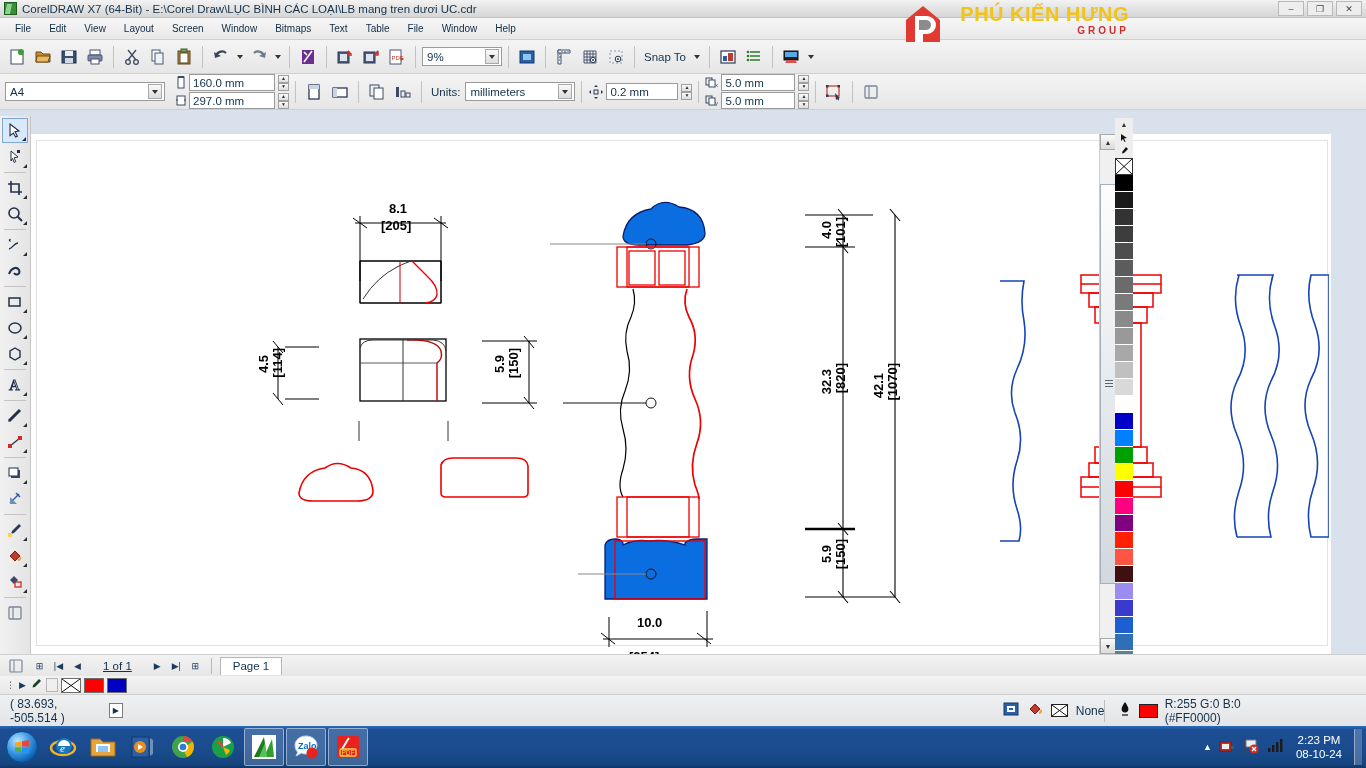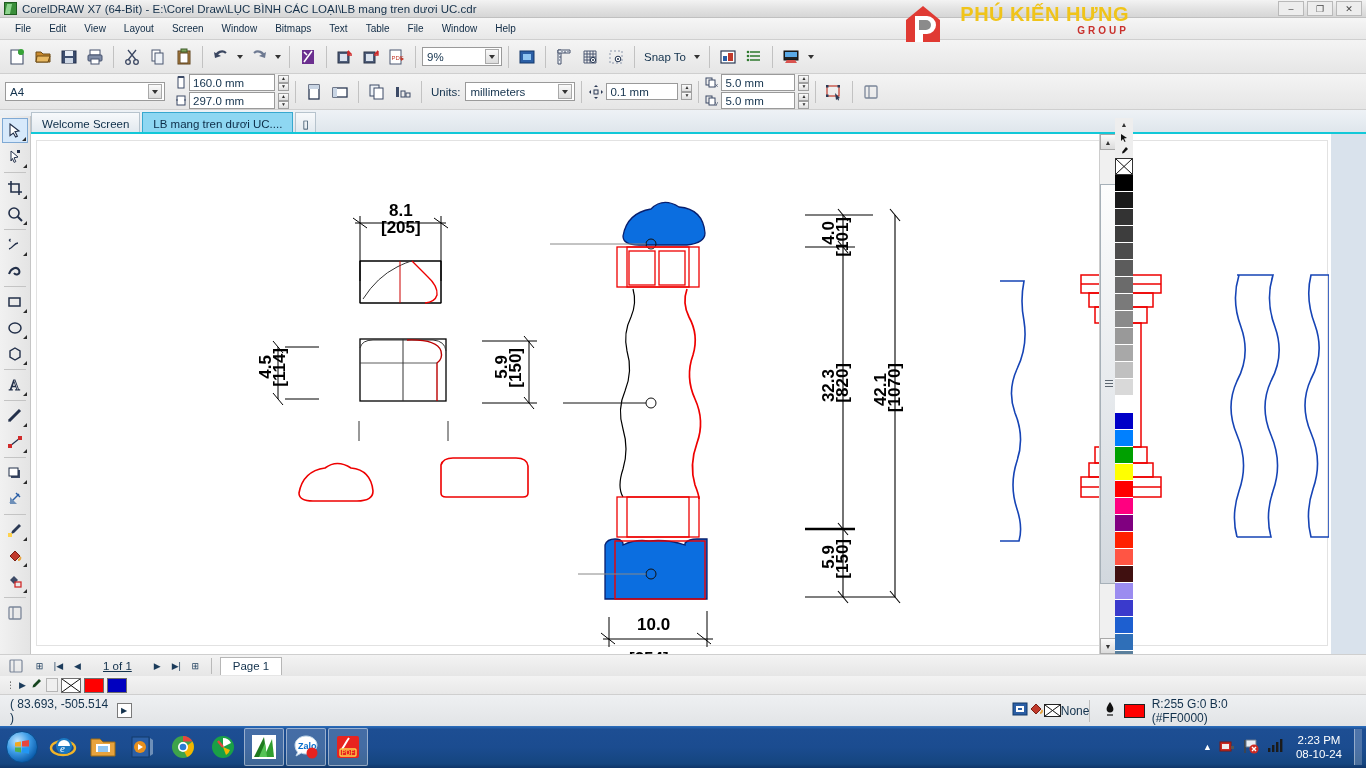"0.1 mm" span { text: 0.1 -> 0.2 }
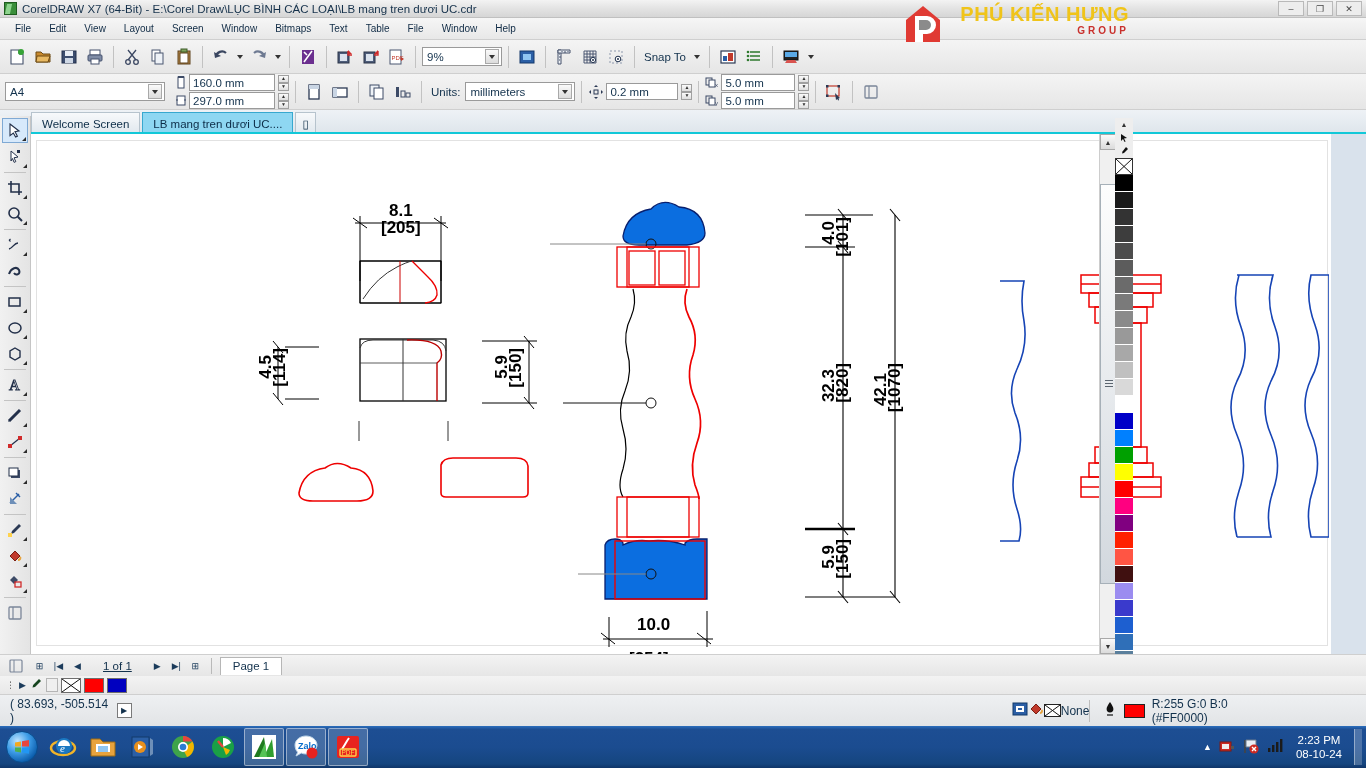"Welcome Screen" div.docbar { html: <div> <div></div> <div>Welcome Screen</div> <div>LB mang tren dươi UC....</div> <div>▯</div> </div> -> none }
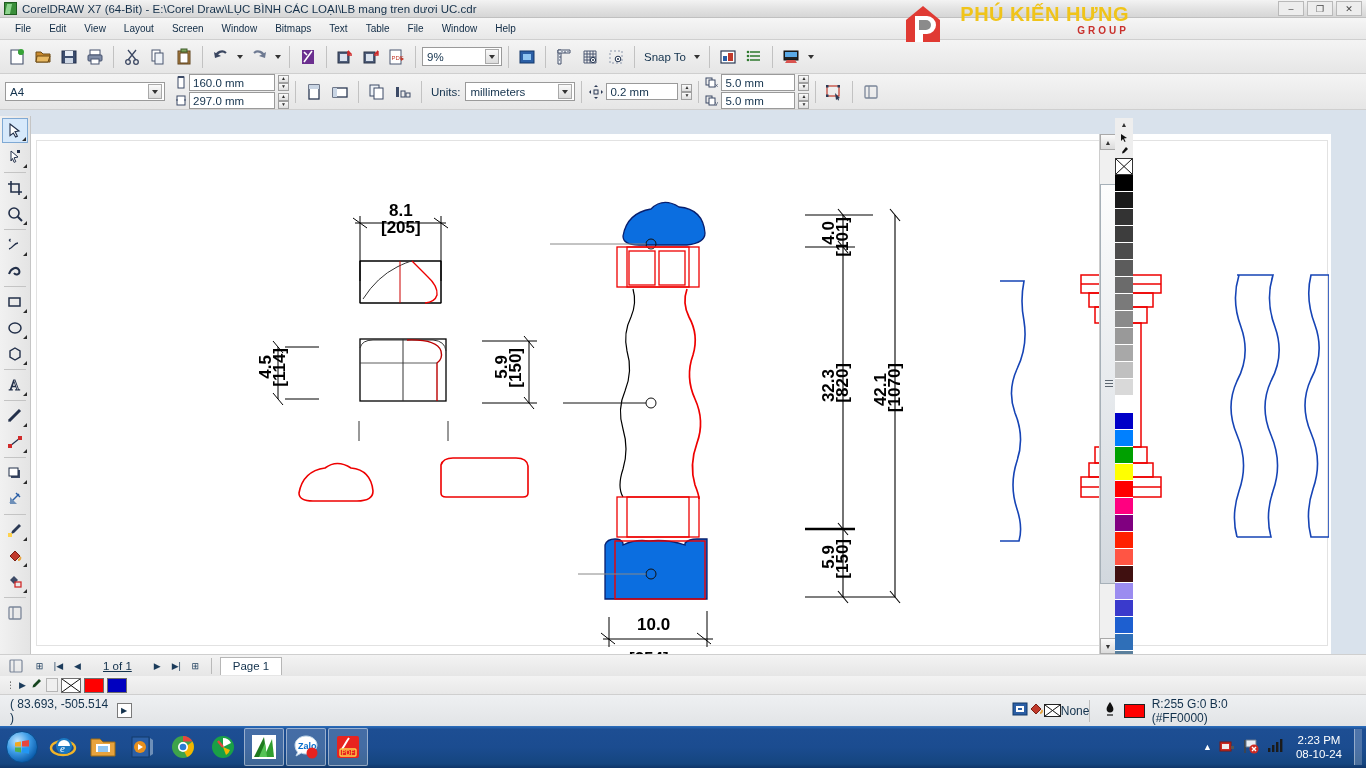"8.1" .dimtxt { font-size: 17px -> 13px }
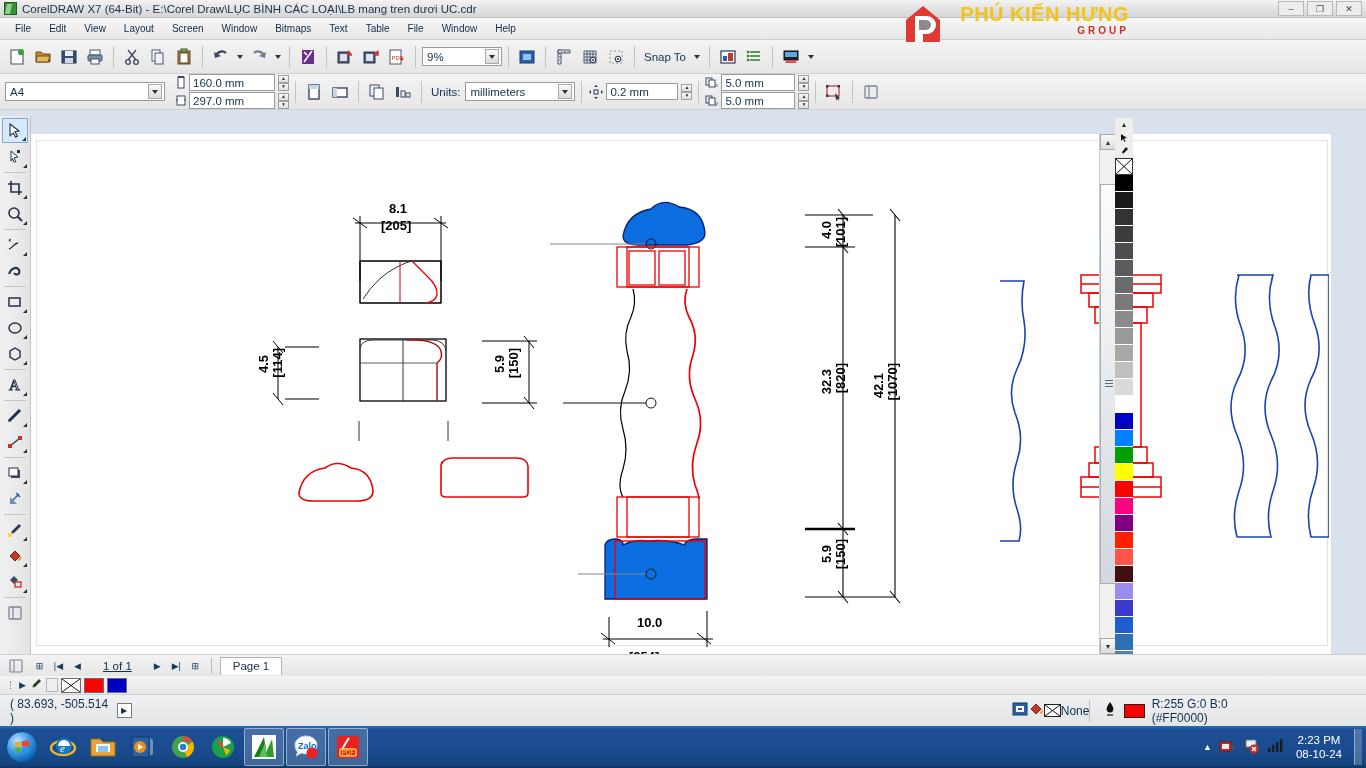"None" div { gap: 0 -> 8px }
